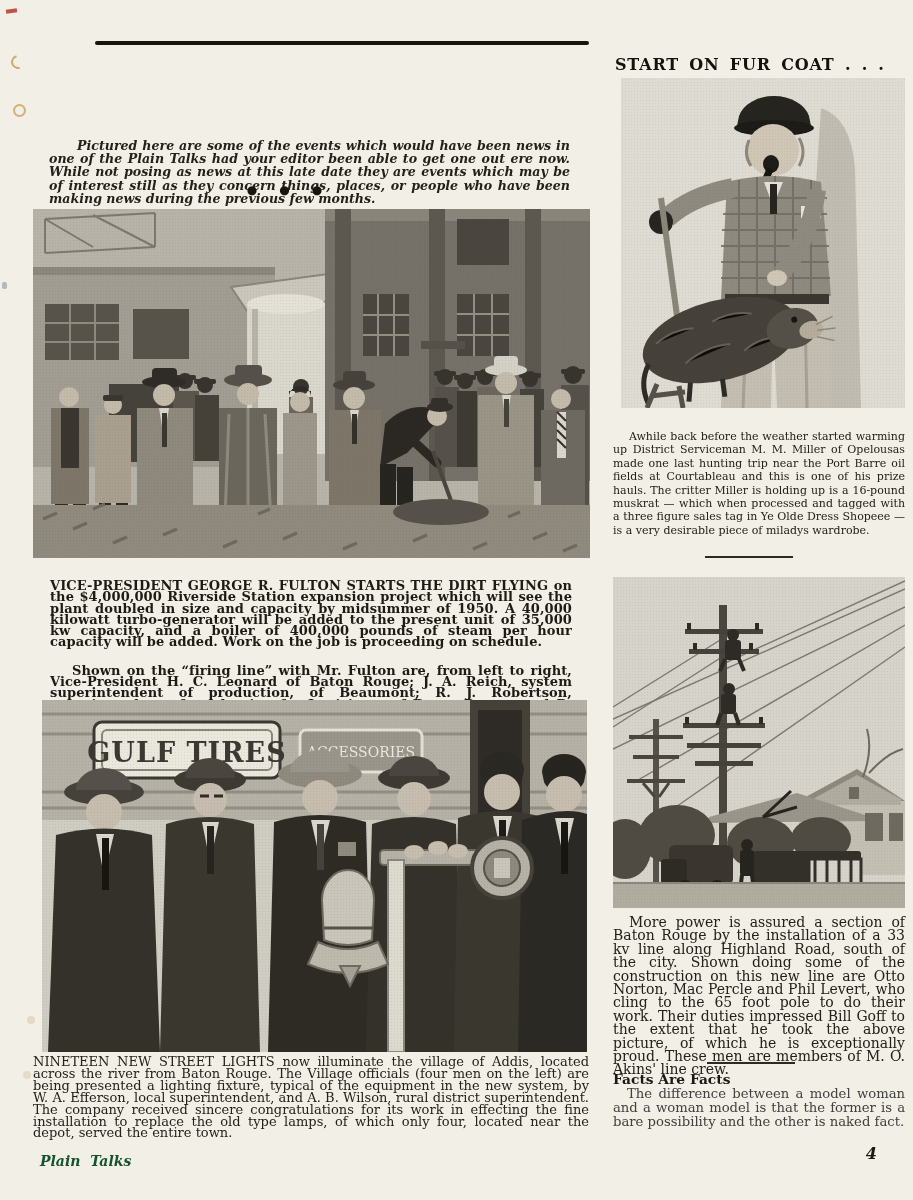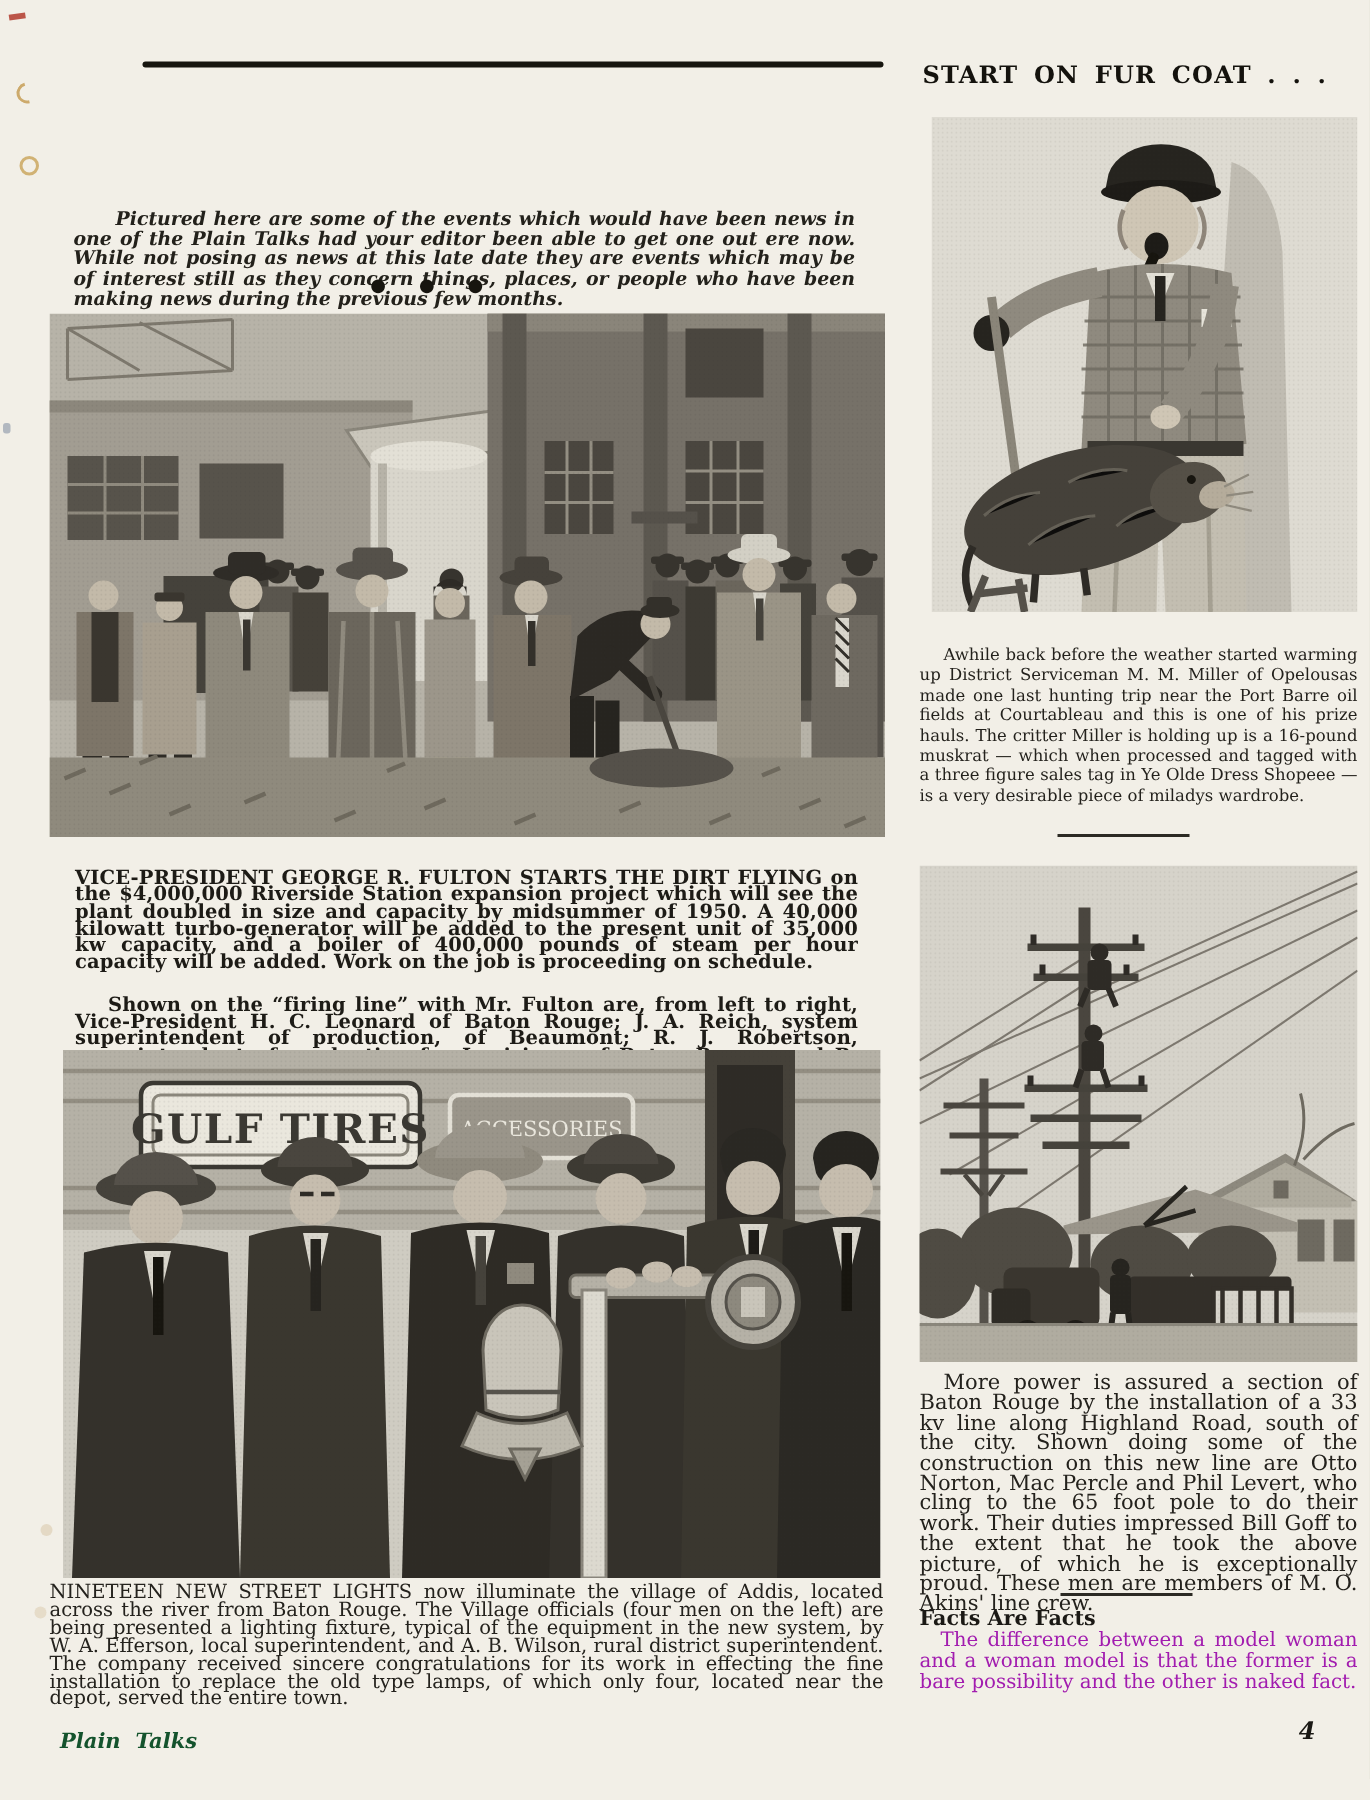"START ON FUR COAT ." #rc-header { top: 40px -> 55px }
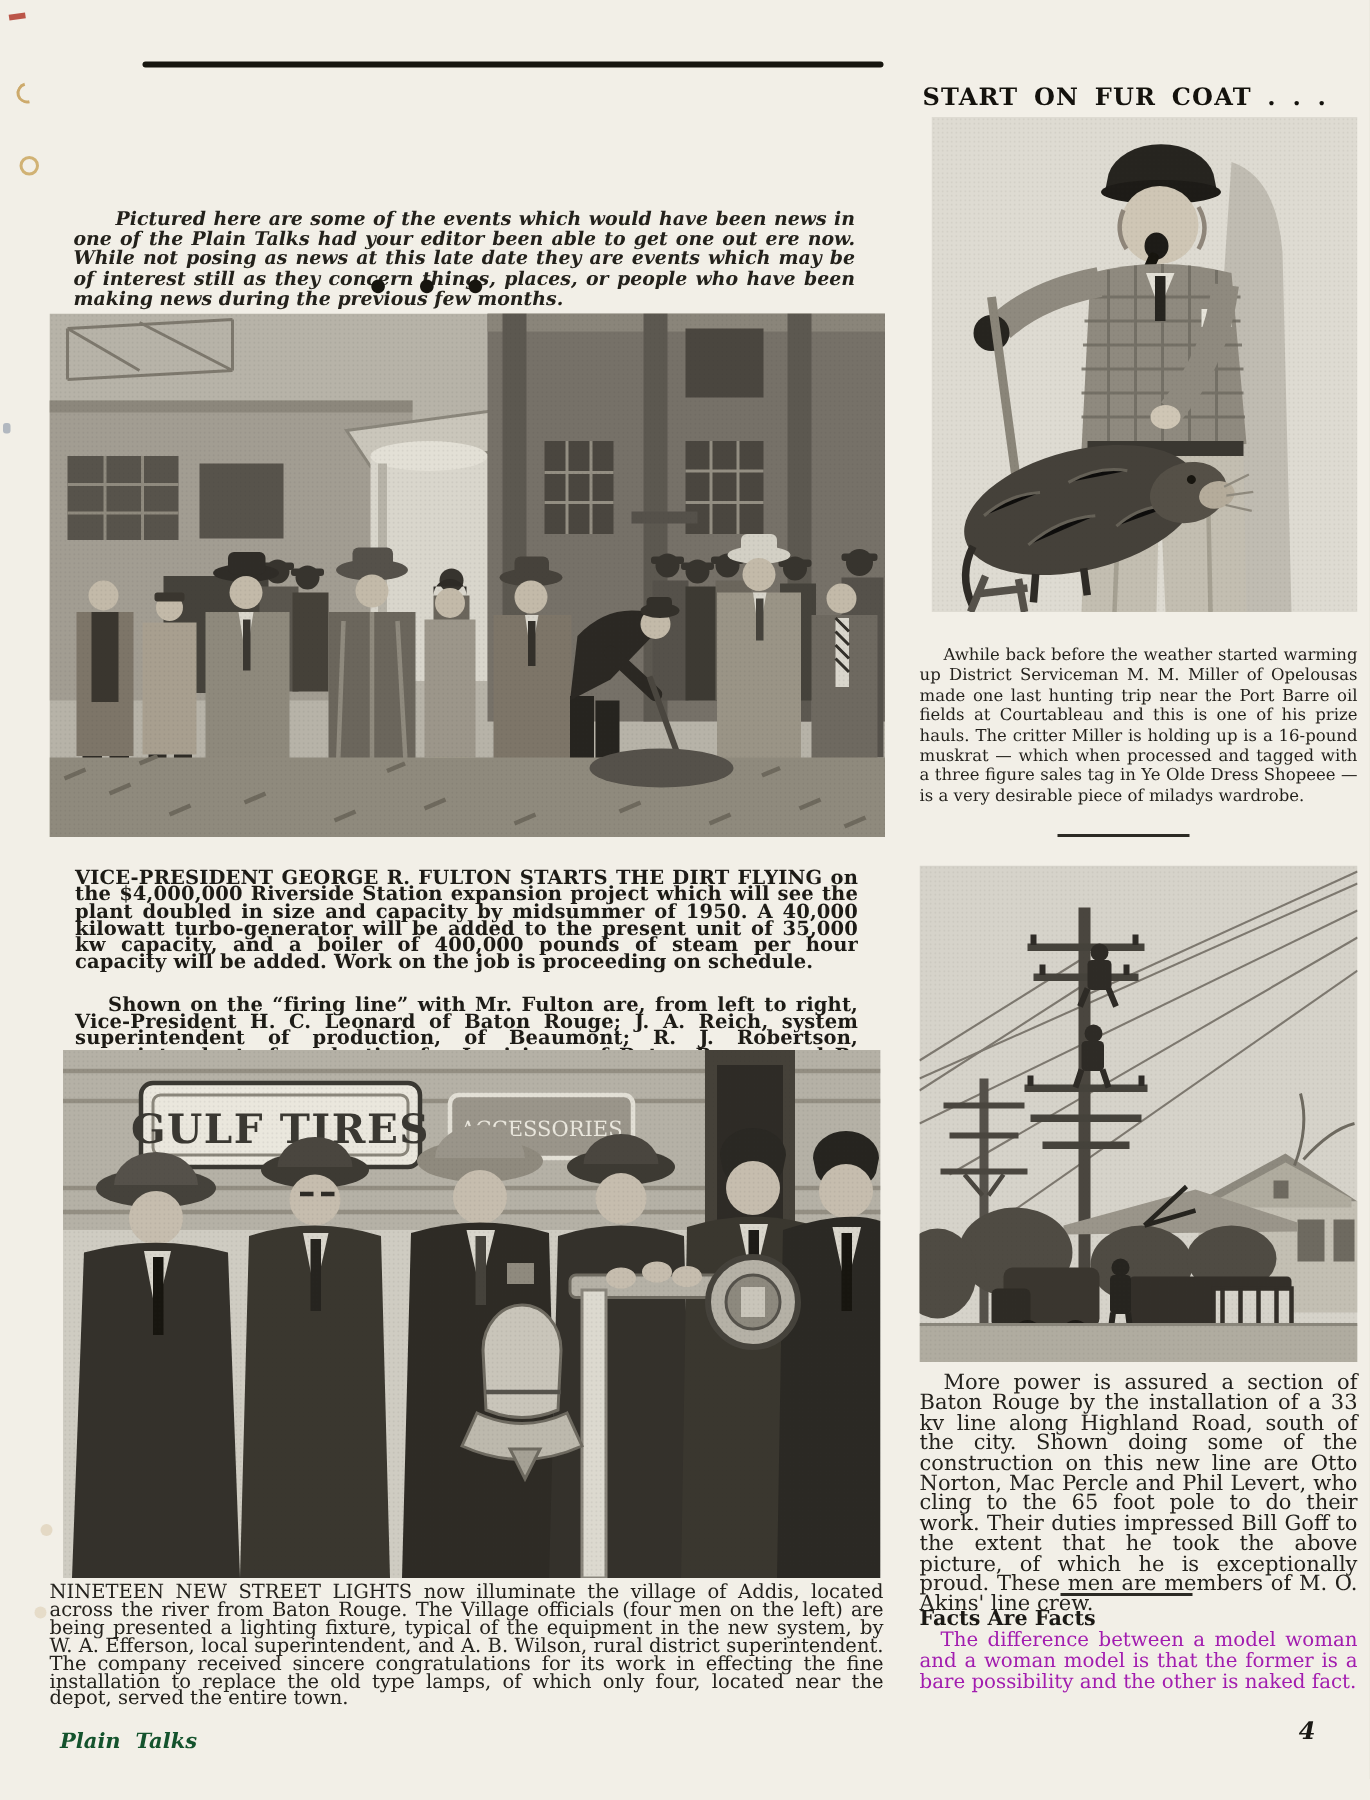"The difference between a model" #facts-text { color: #a21caf -> #404040 }
